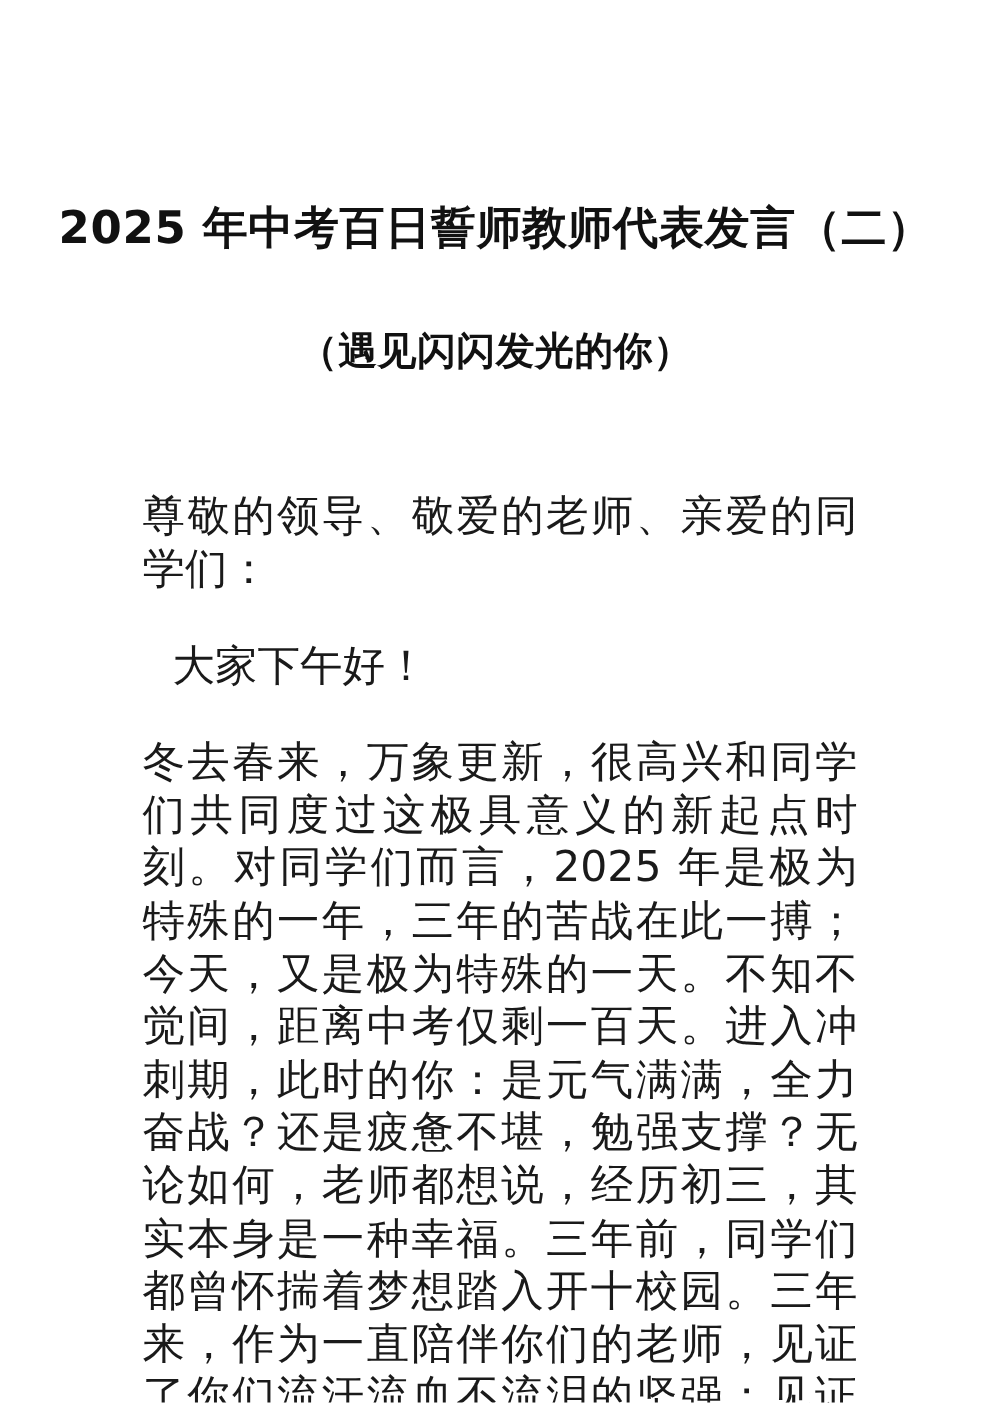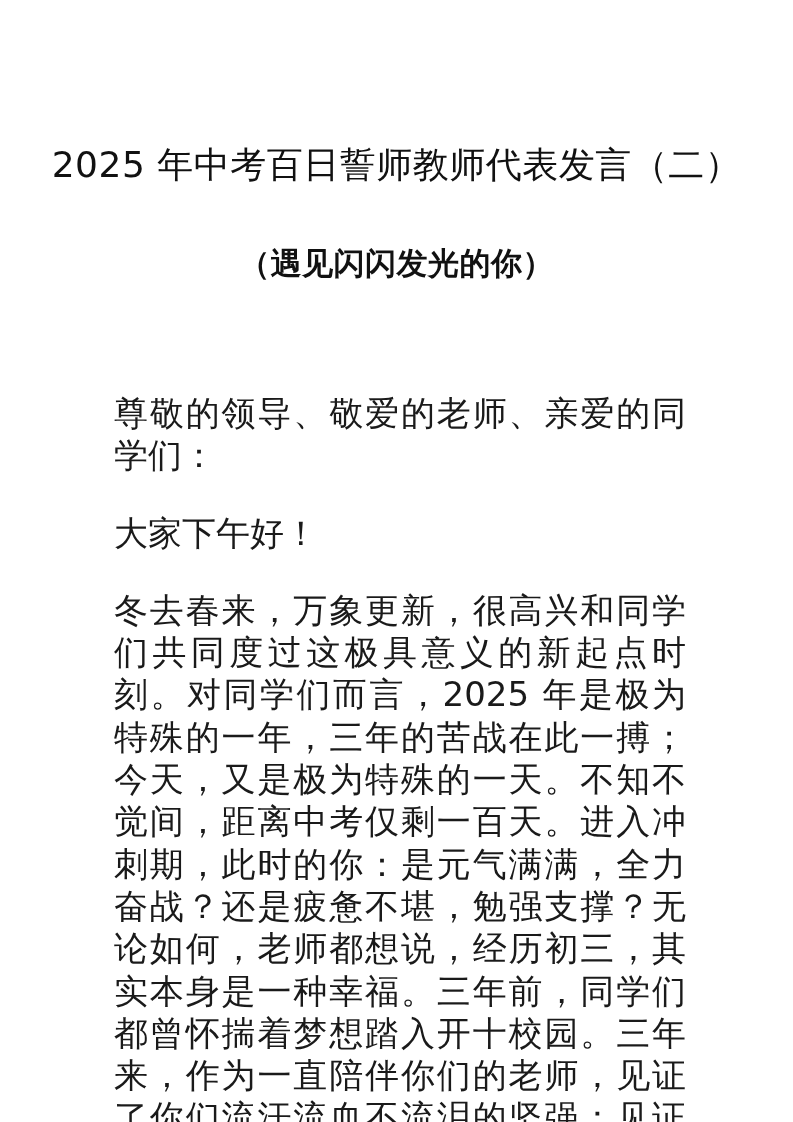"2025 年中考百日誓师教师代表发言（二）" .doc-title { font-weight: normal -> bold; top: 118px -> 136px }
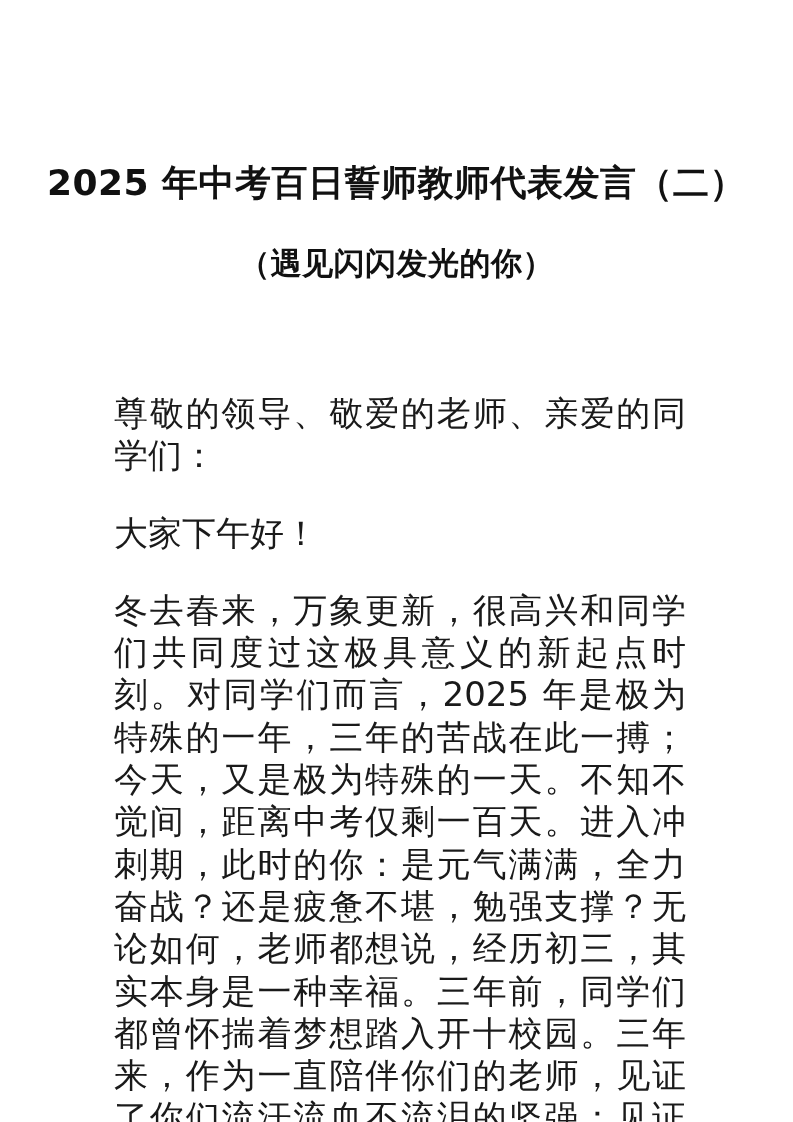"（遇见闪闪发光的你）" .doc-subtitle { top: 216px -> 234px }
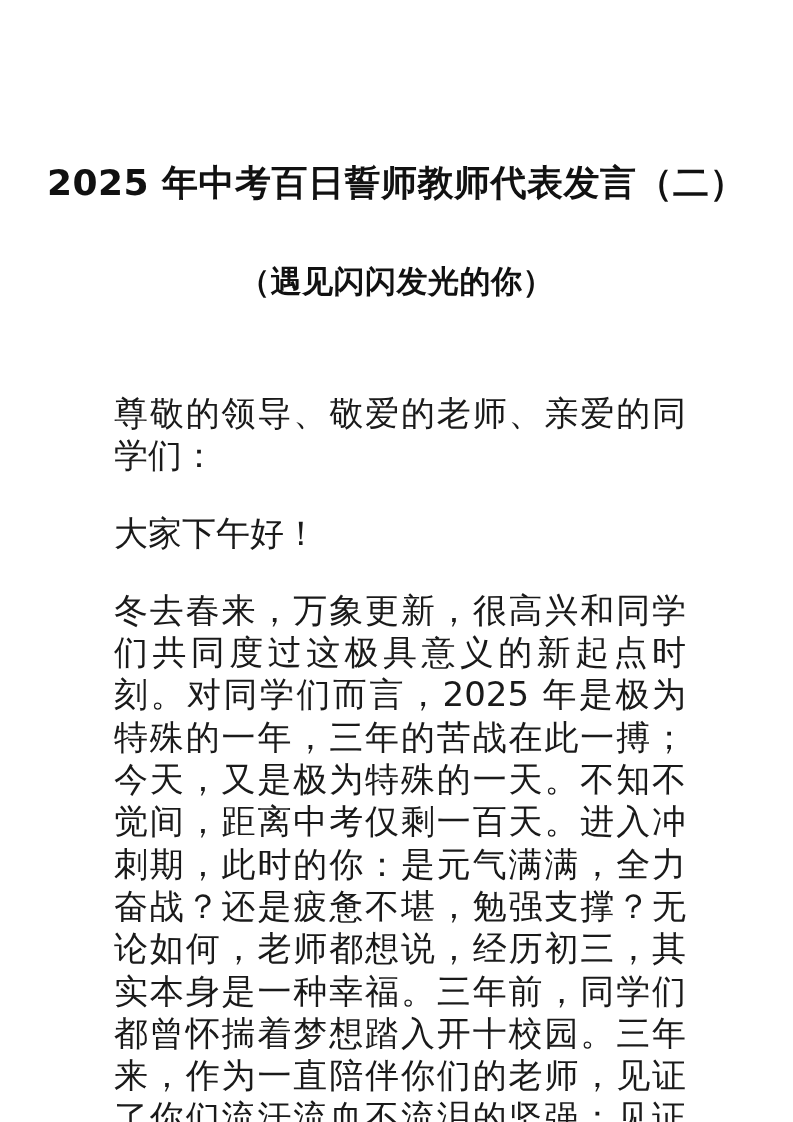"大家下午好！" .para.greeting { margin-left: none -> 24px }
